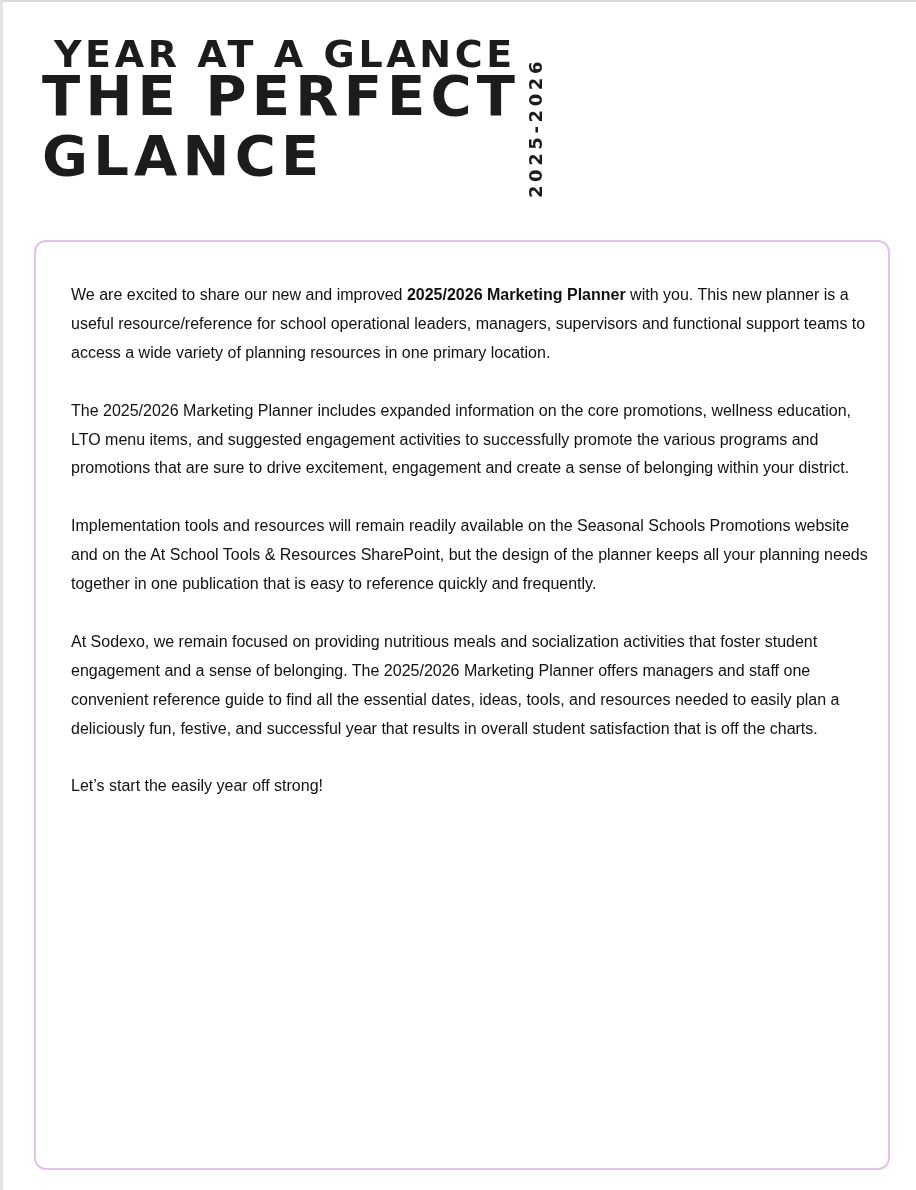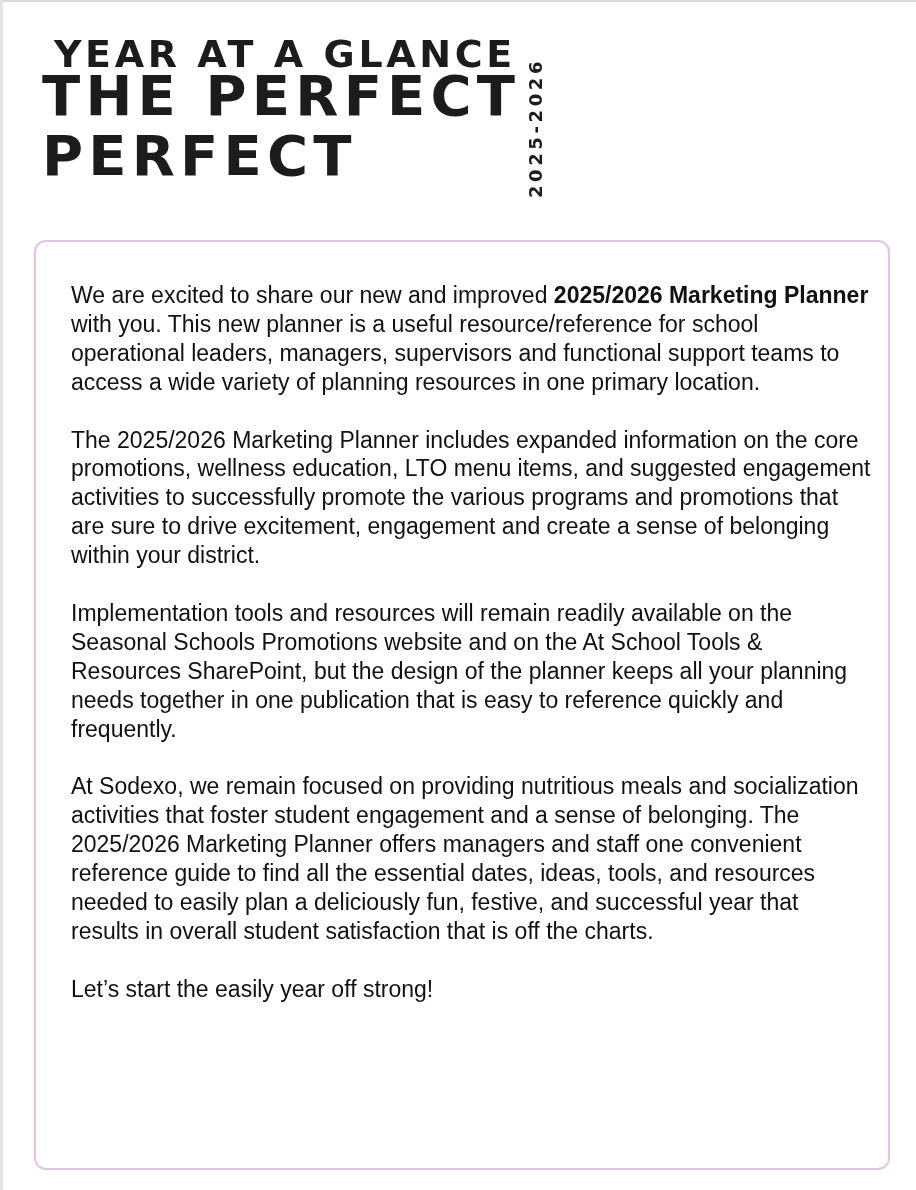"PERFECT" span { text: PERFECT -> GLANCE }
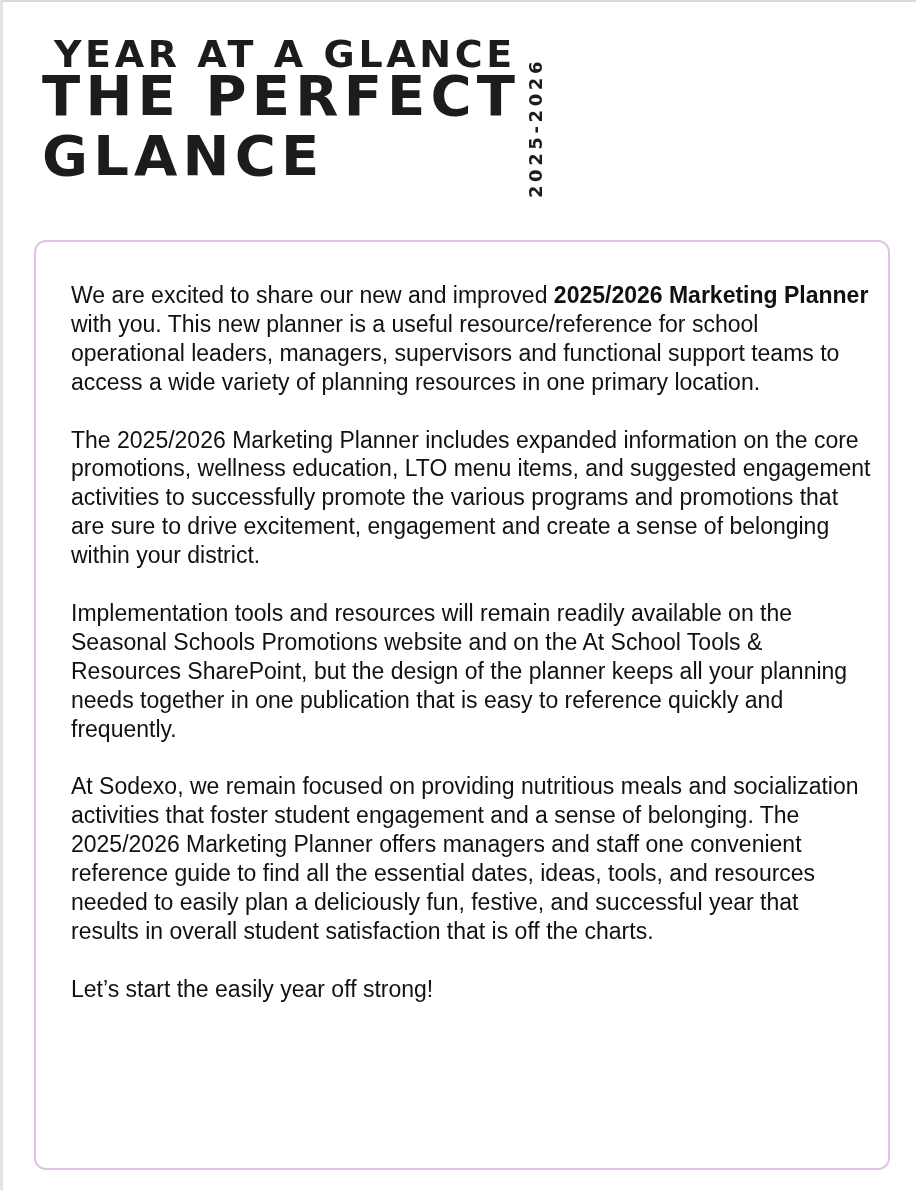"We are excited to share" .content { font-size: 23px -> 16px }
